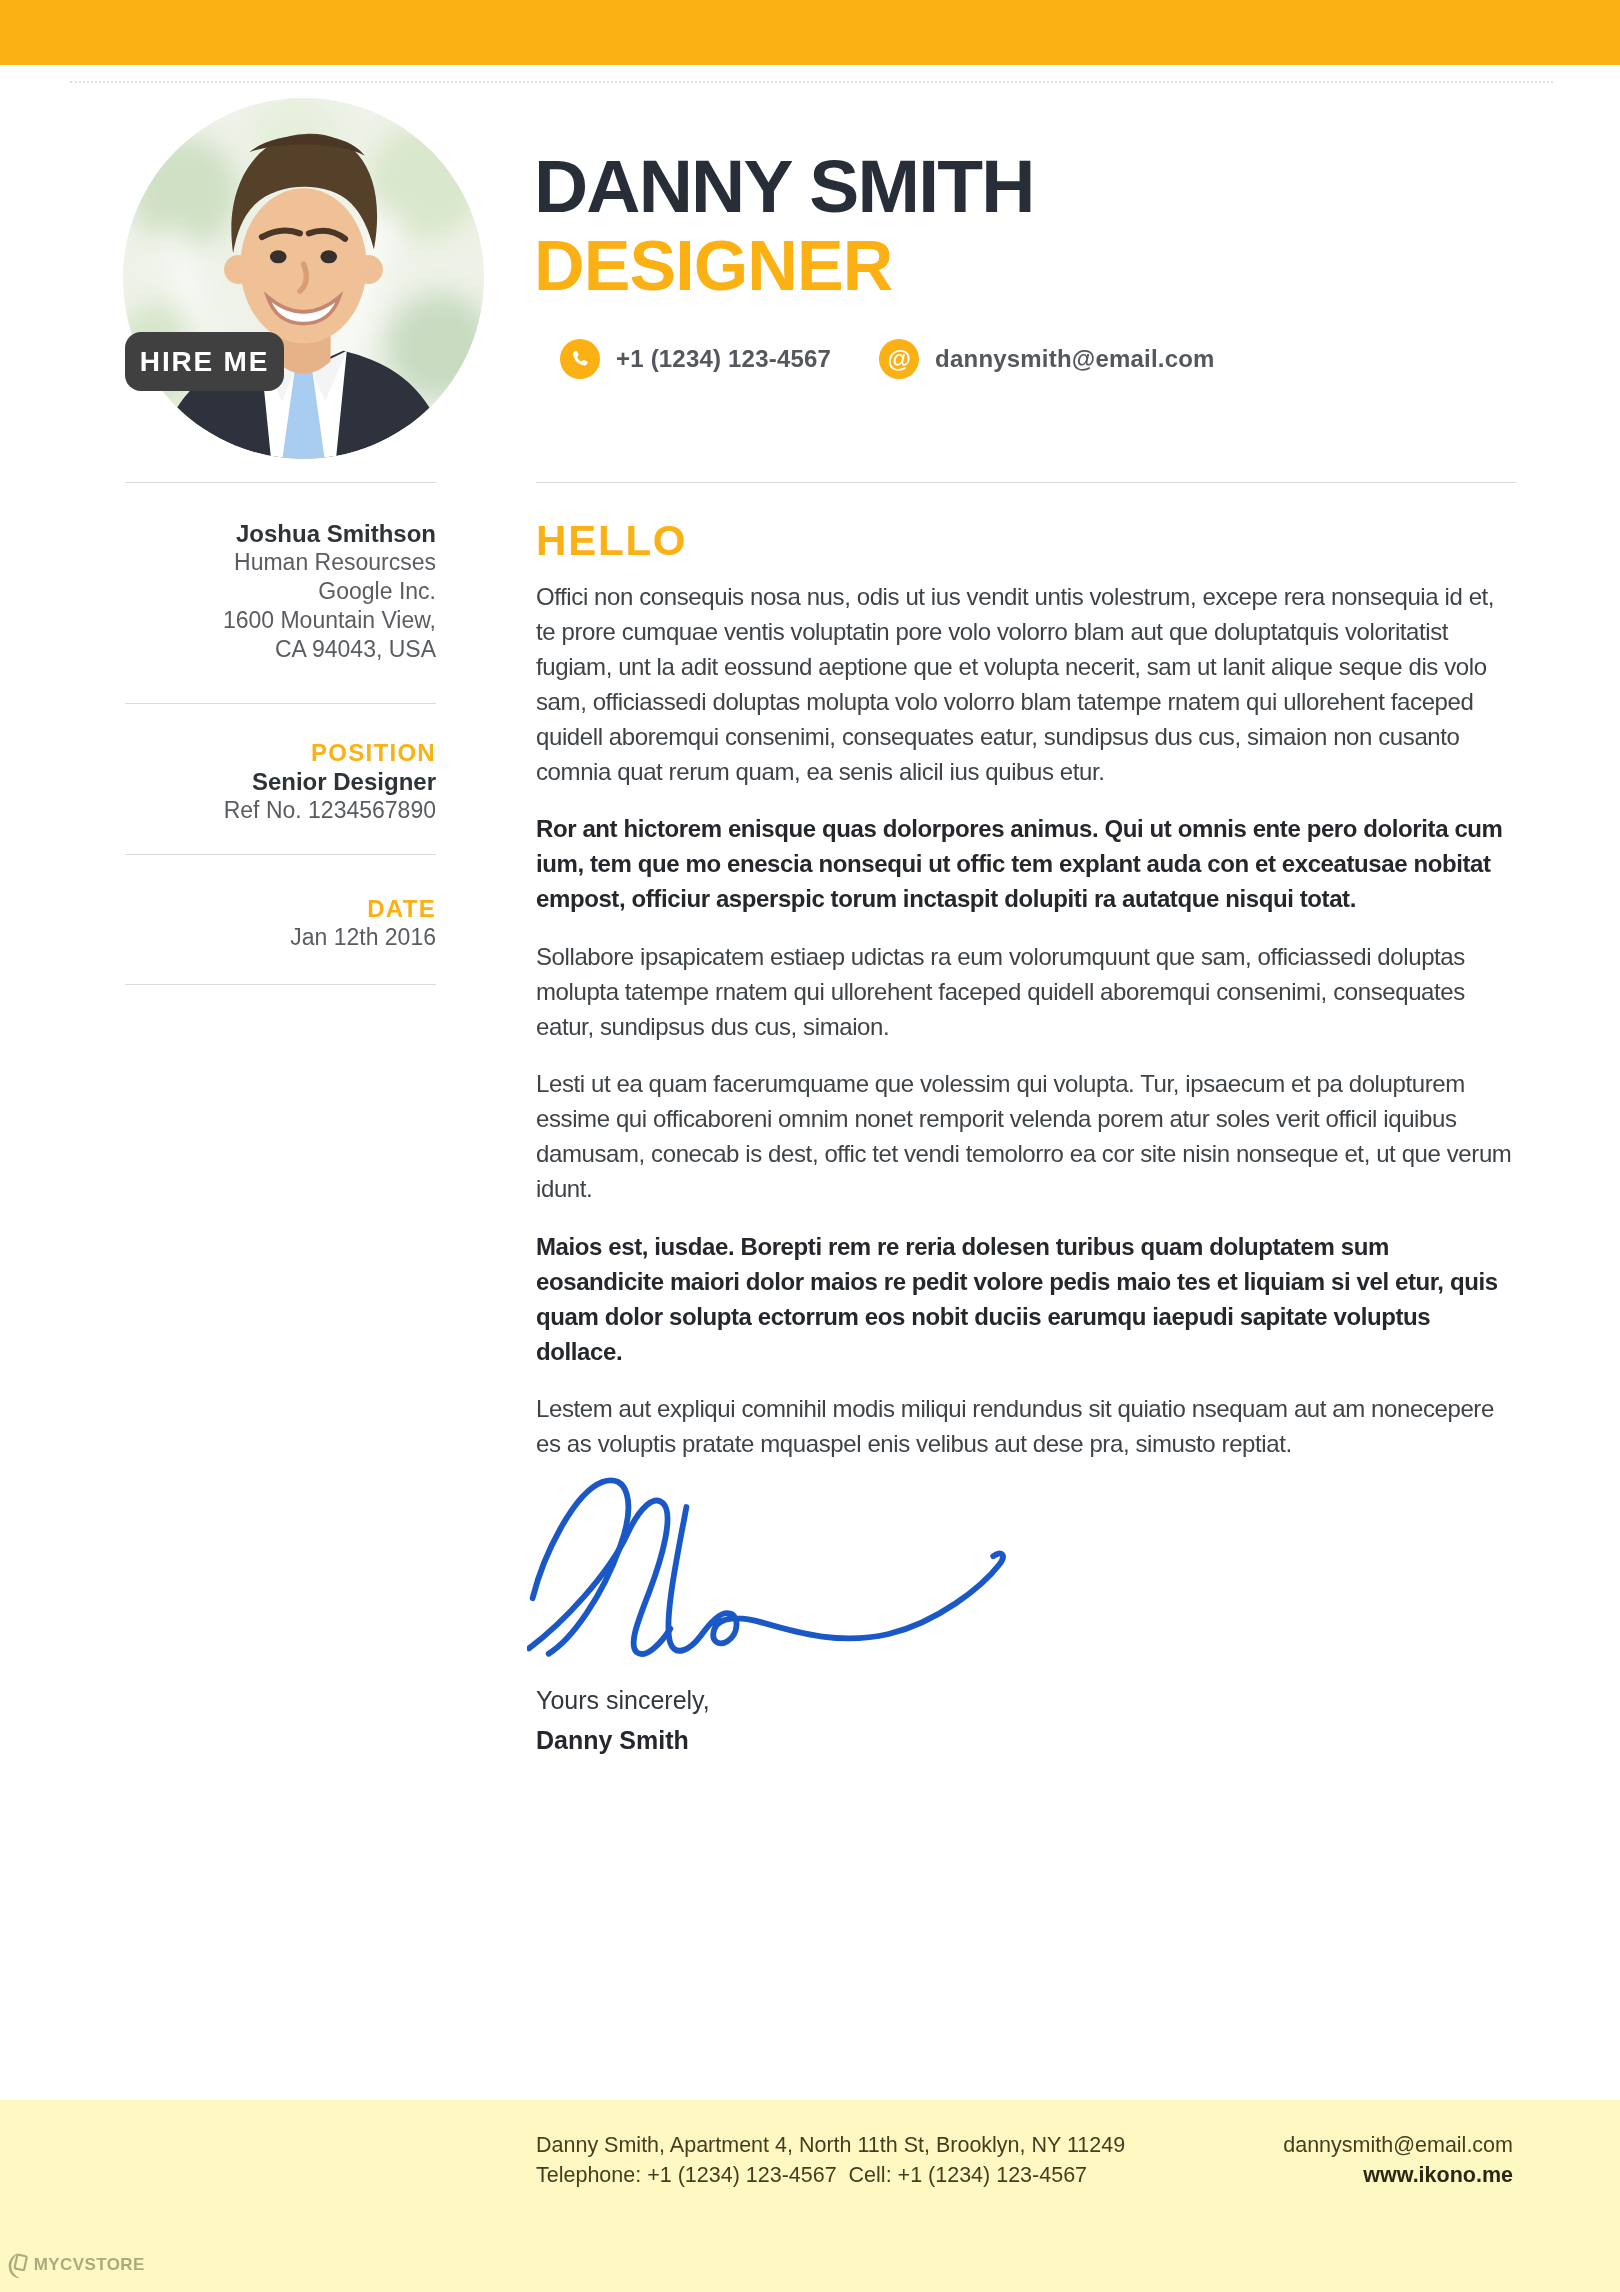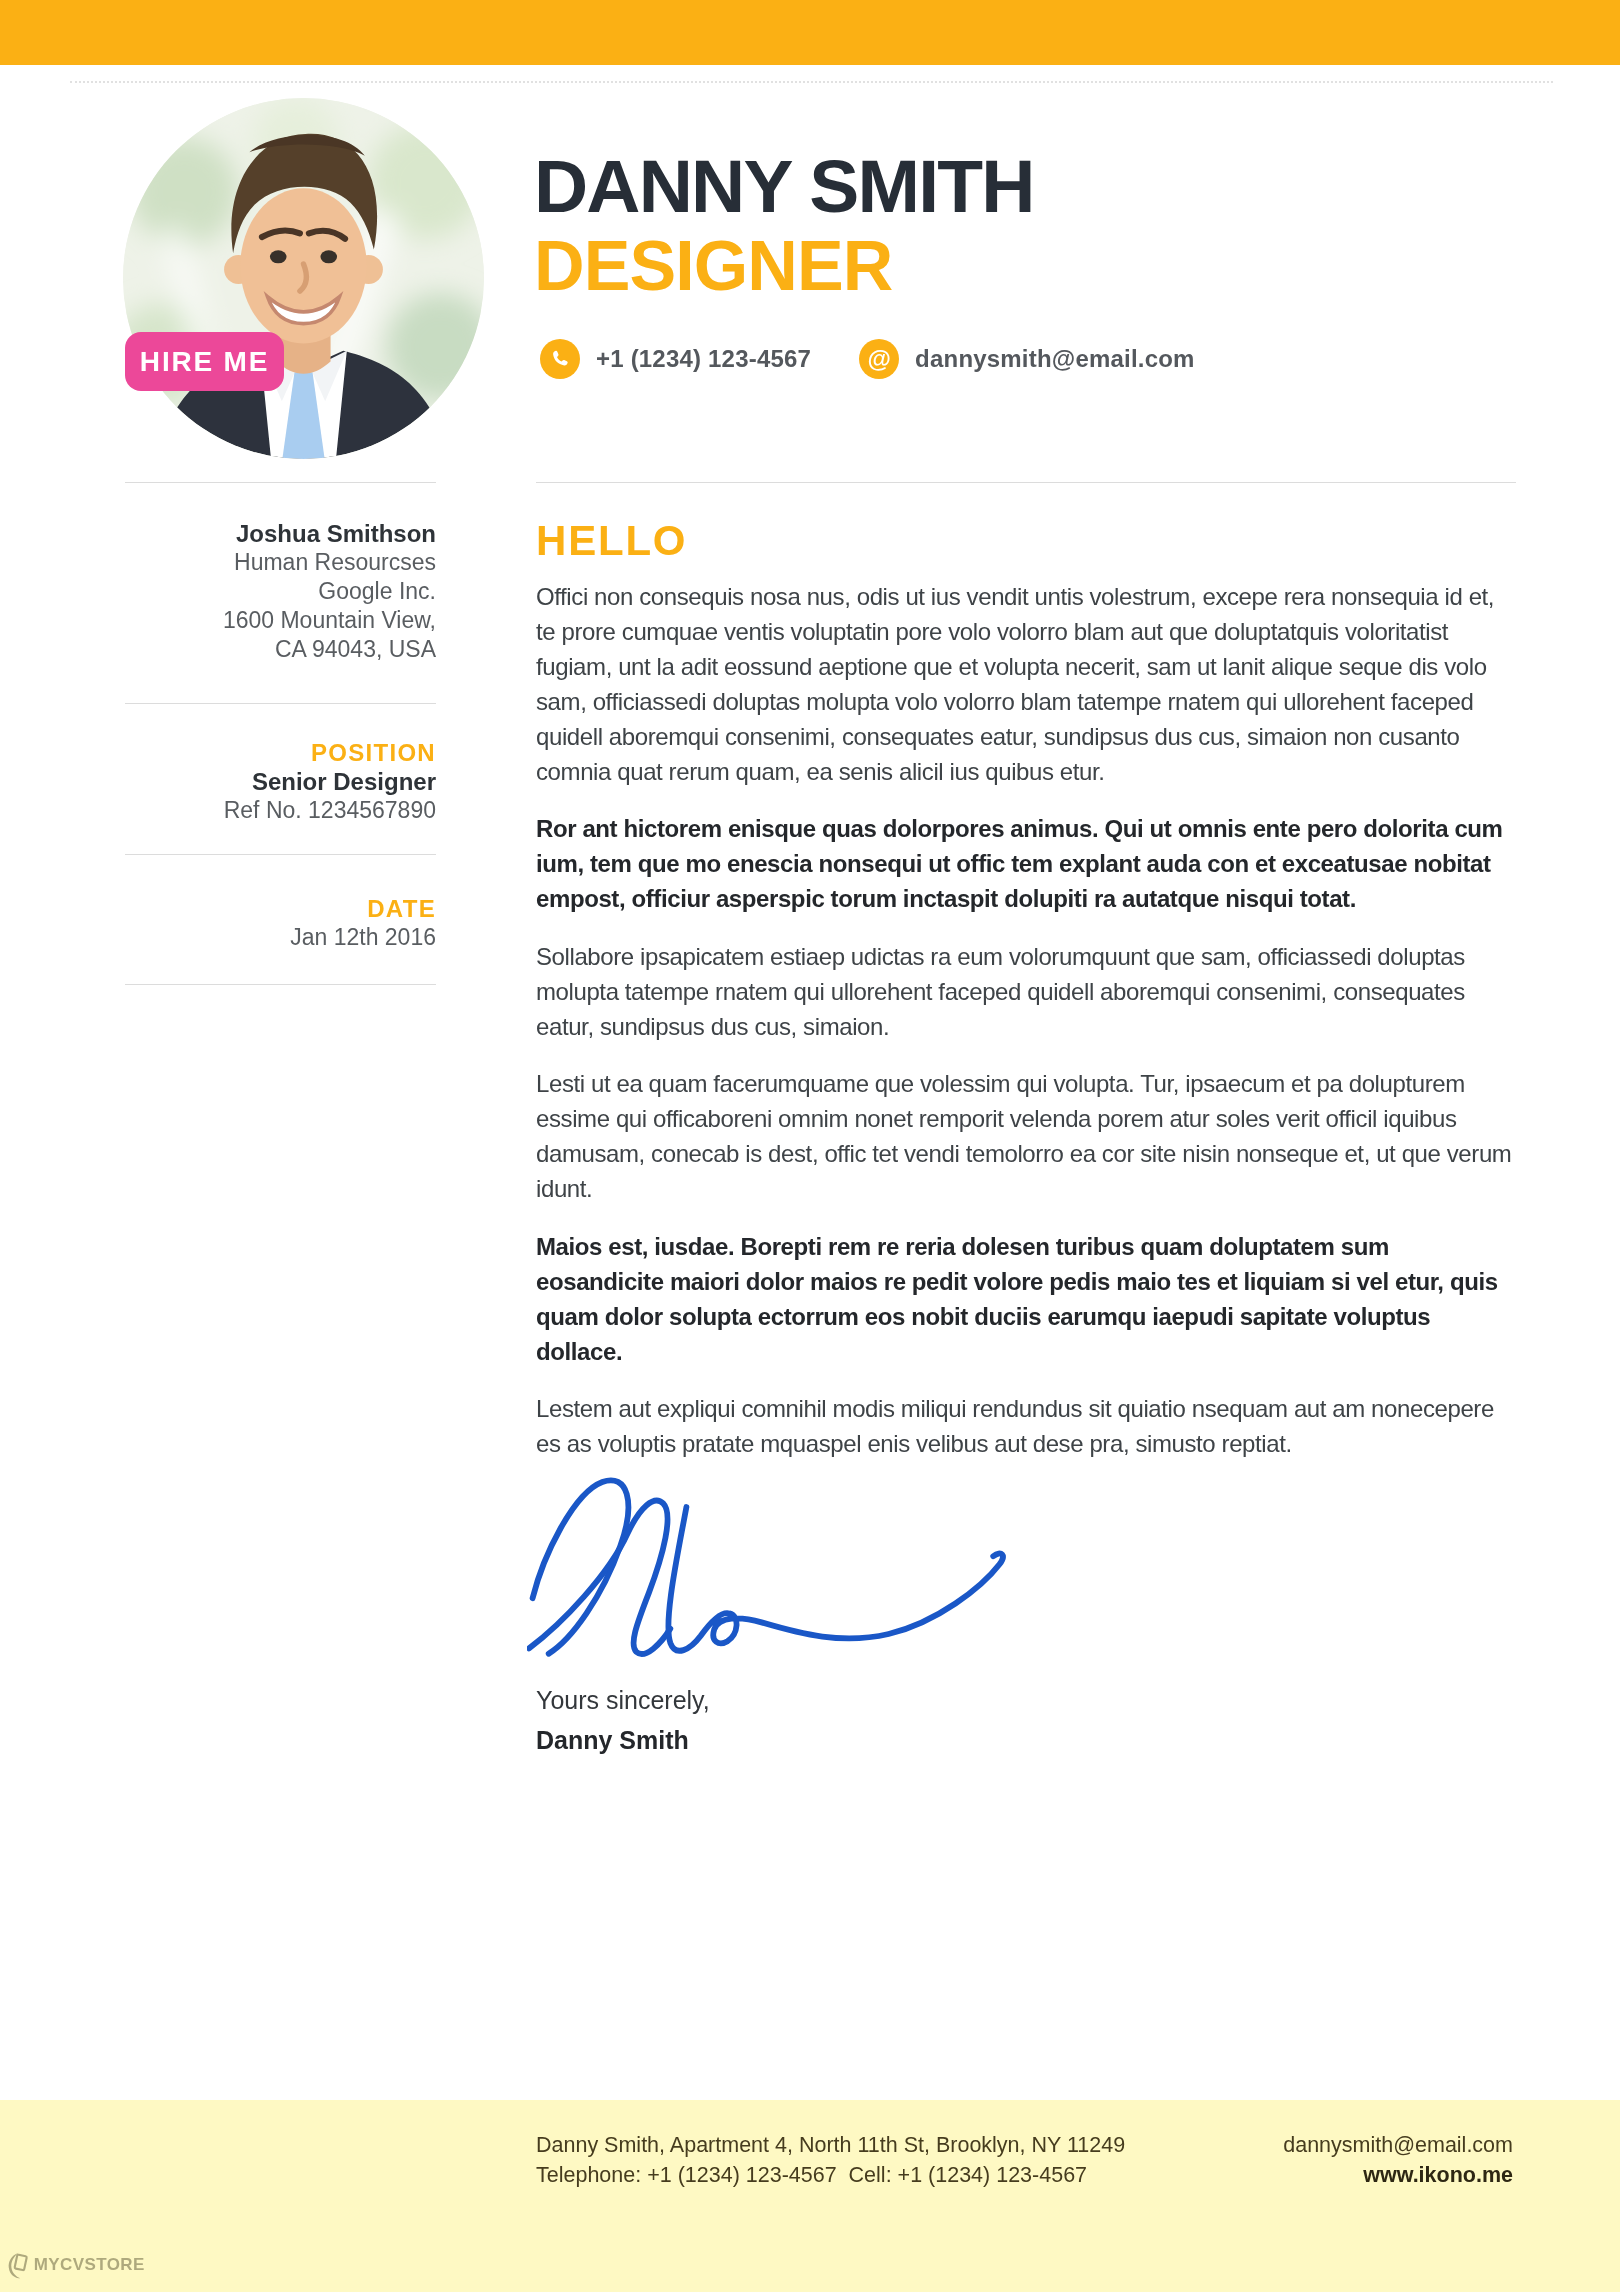"HIRE ME" .hire-me { background: #ec4899 -> #404040 }
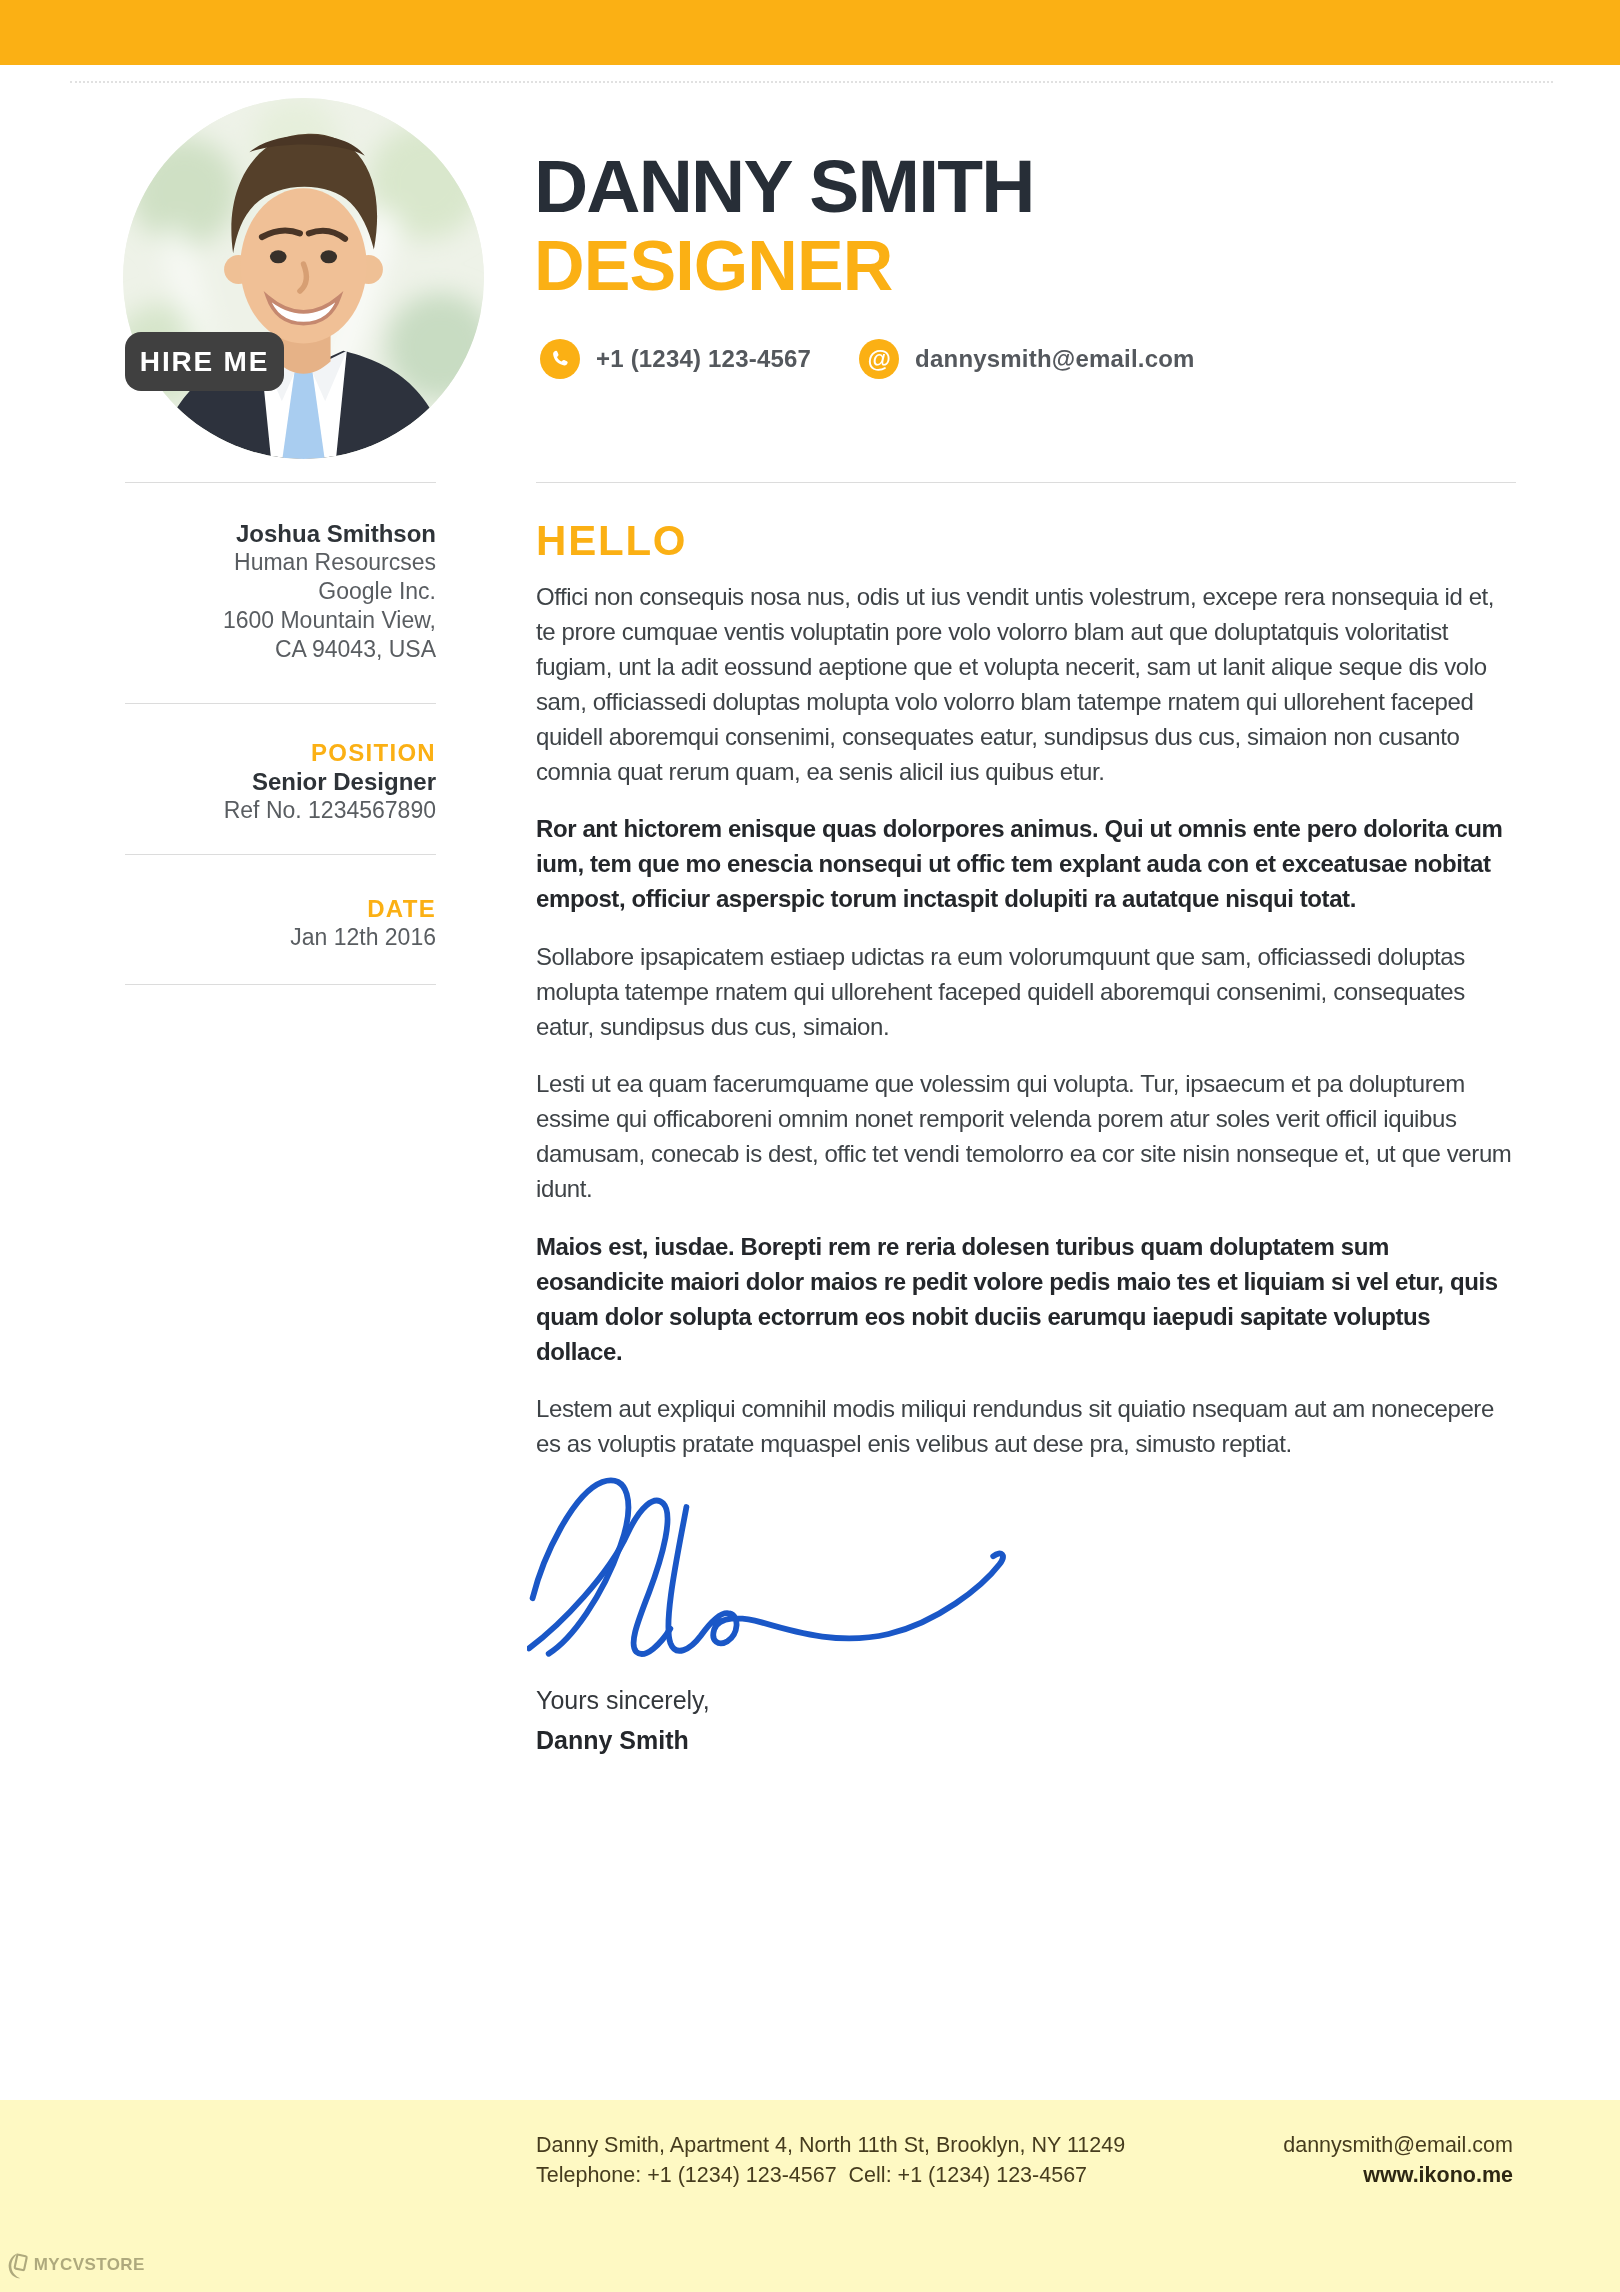"+1 (1234) 123-4567" .contact-row { left: 540px -> 560px }
